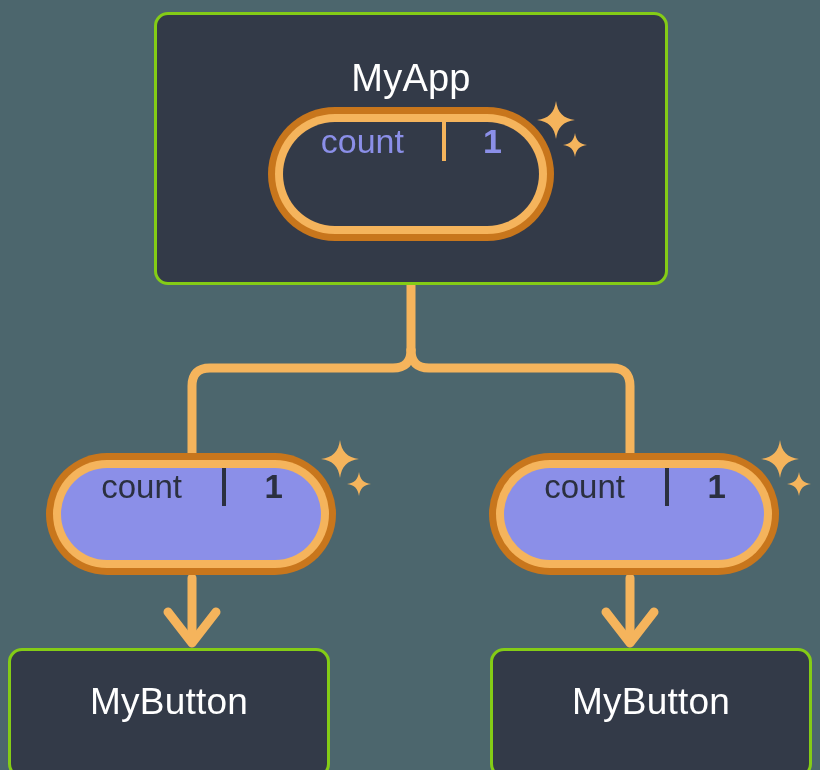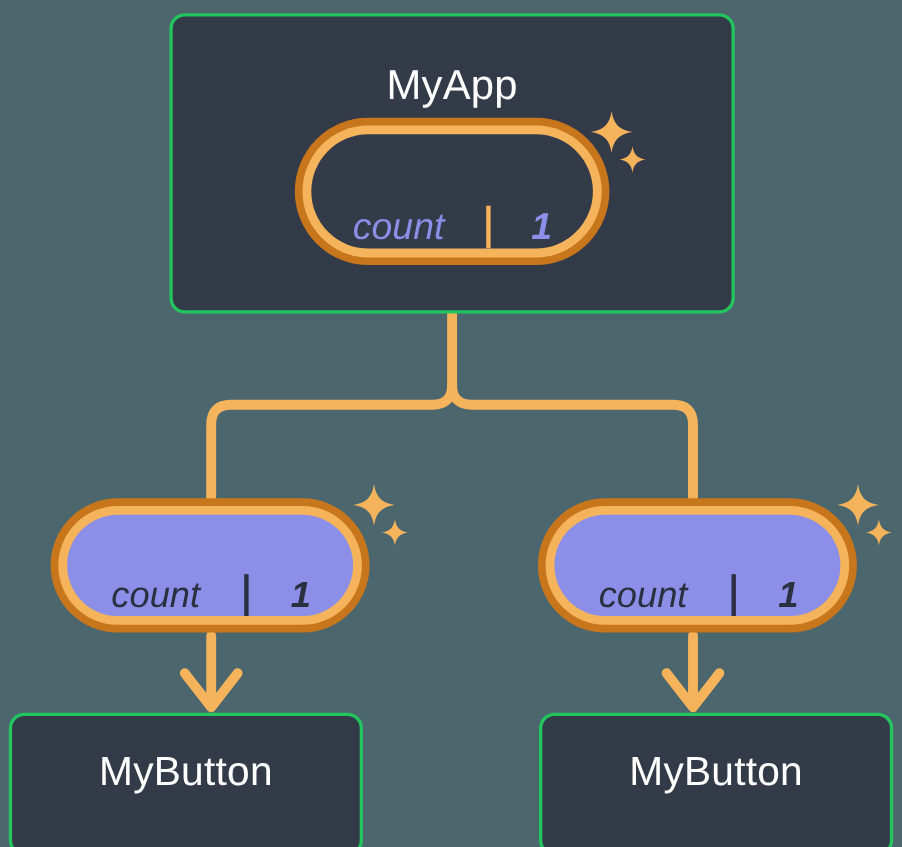"MyApp" .card { border: 3px solid #22c55e -> 3px solid #84cc16 }
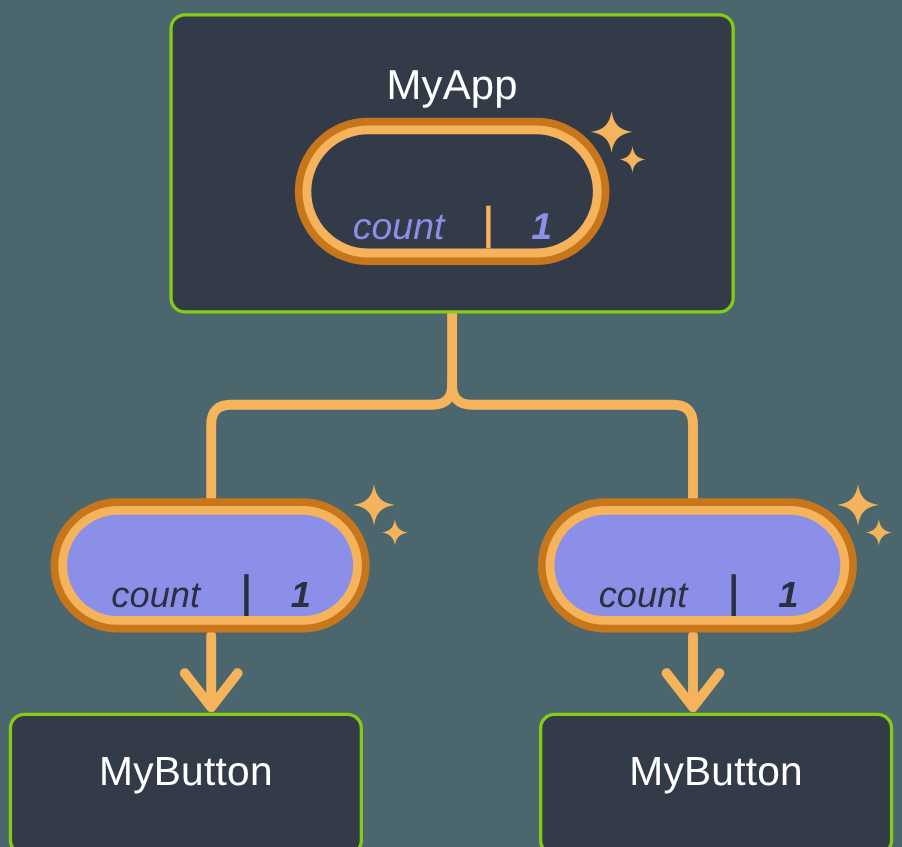"count" .pill-face { align-items: flex-end -> flex-start; font-style: italic -> none }
